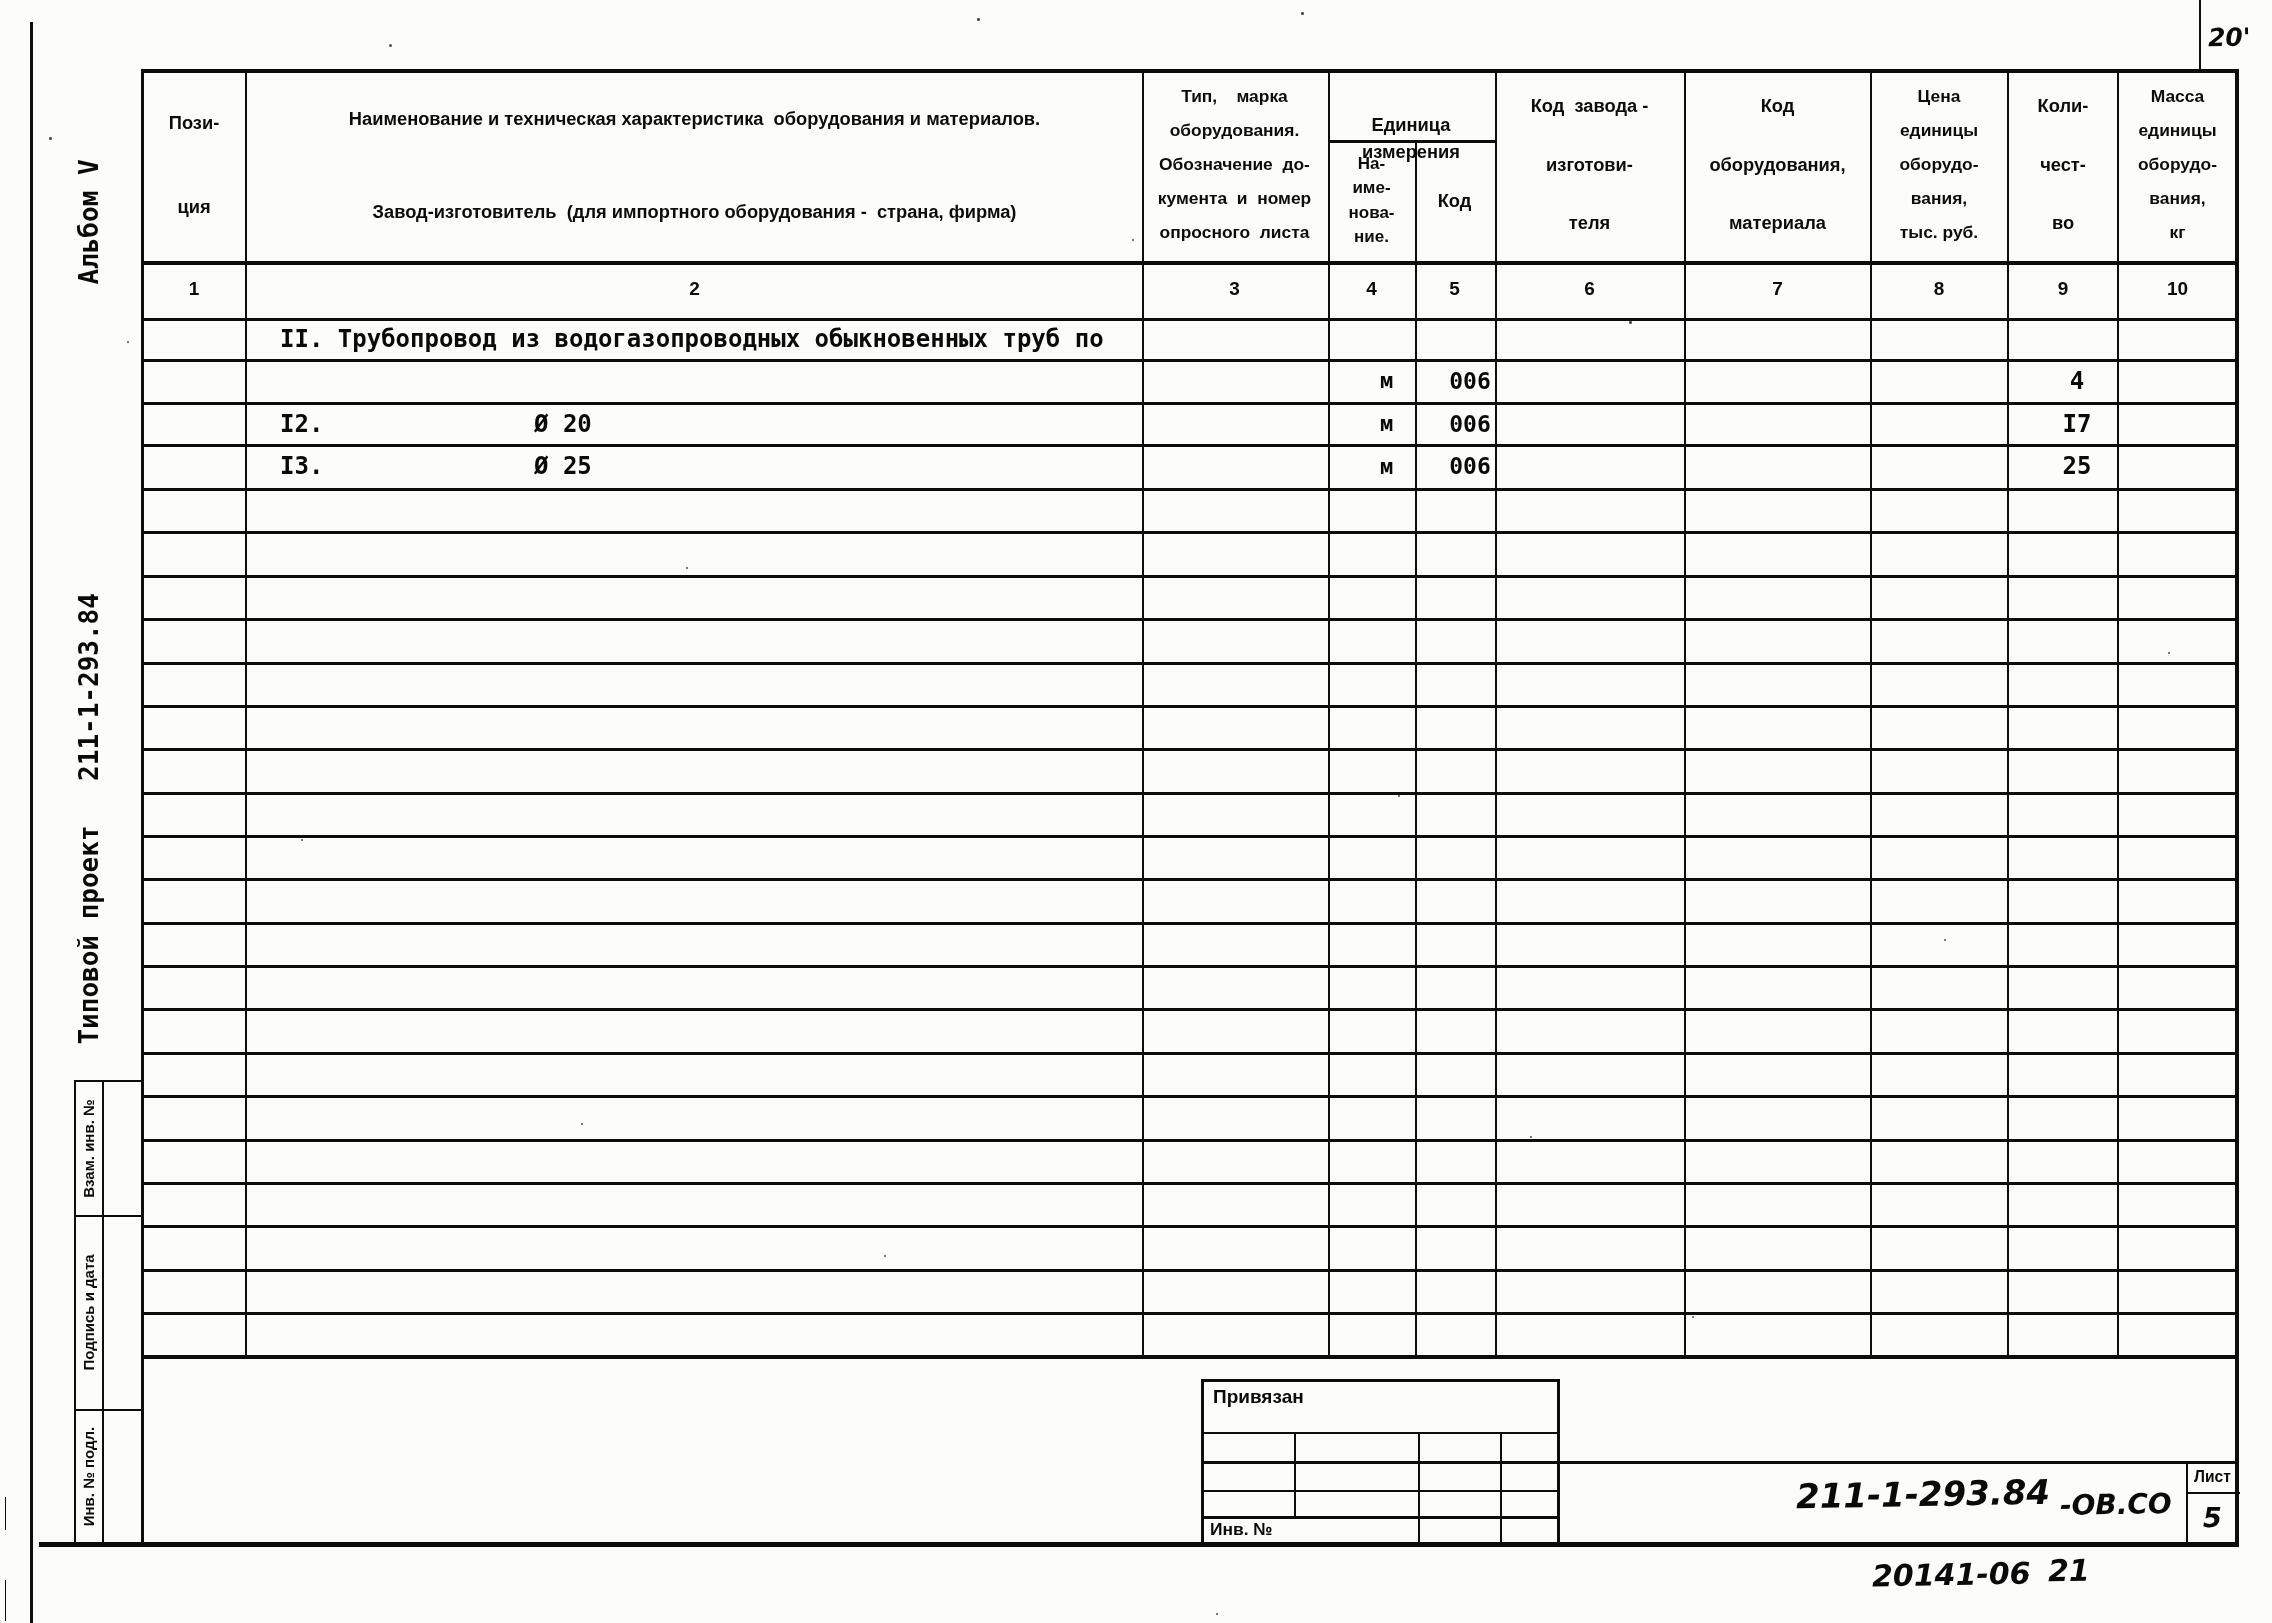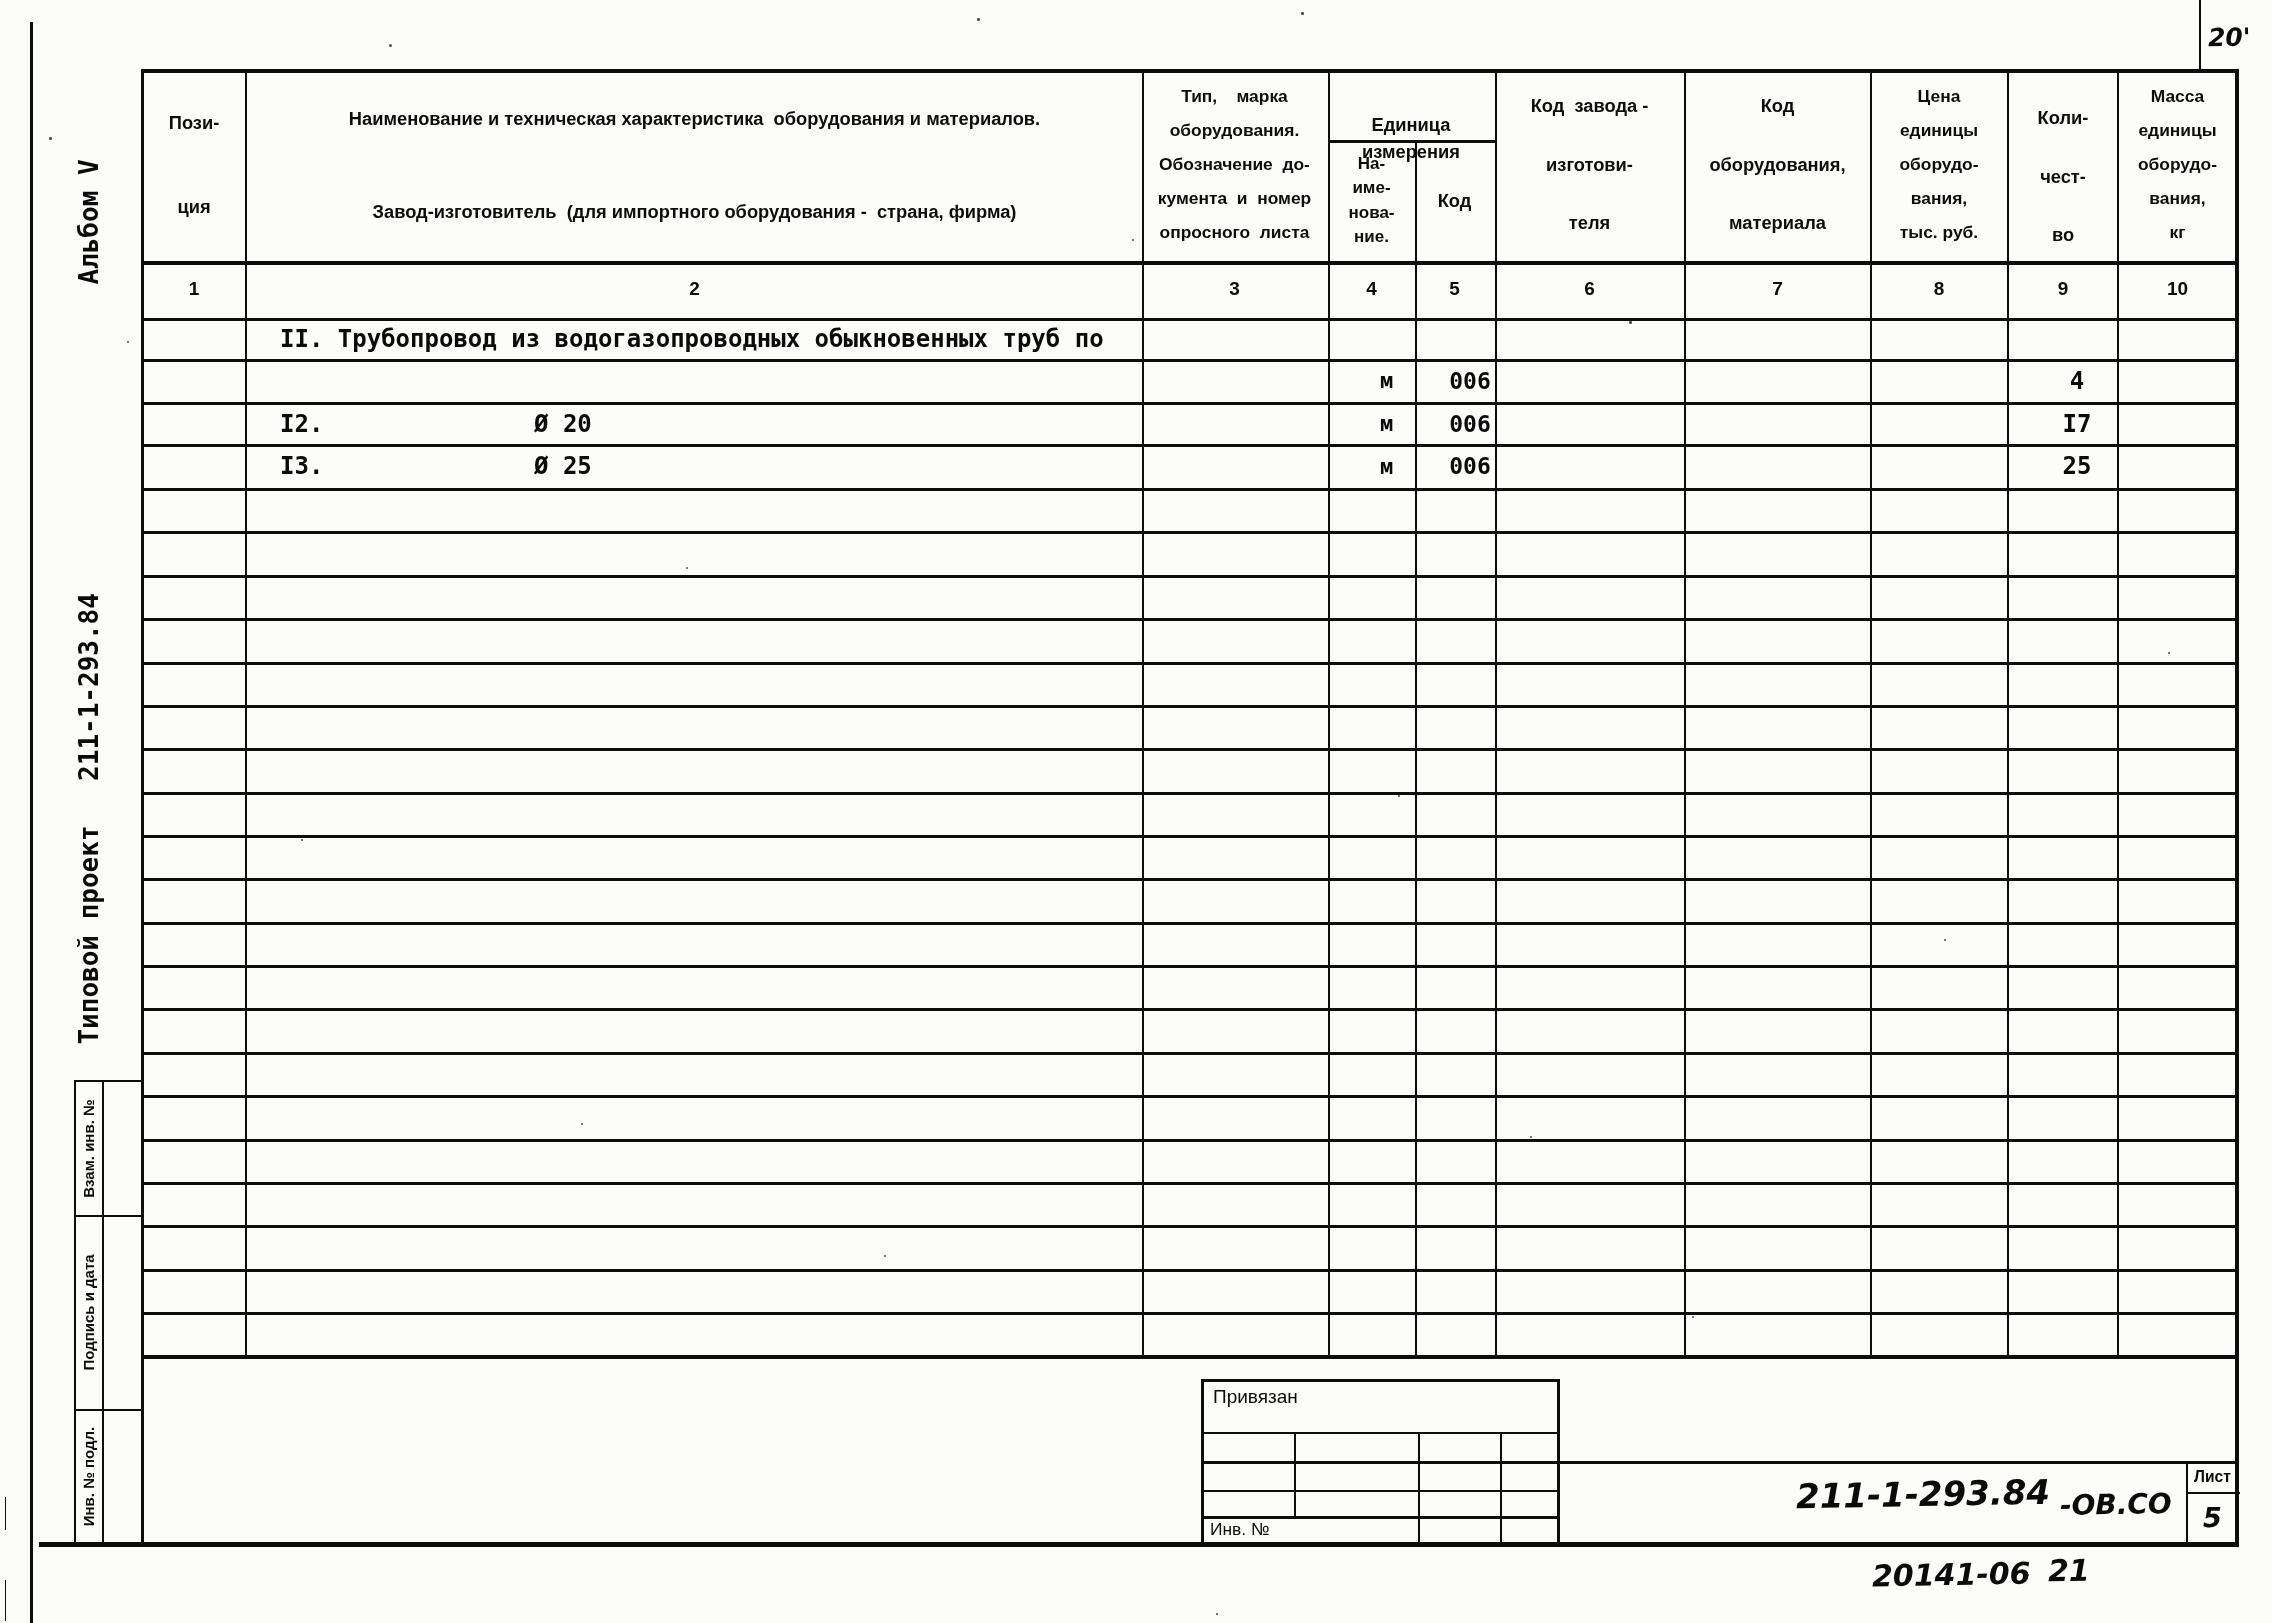"Коли-" div.hdr { top: 84px -> 72px }
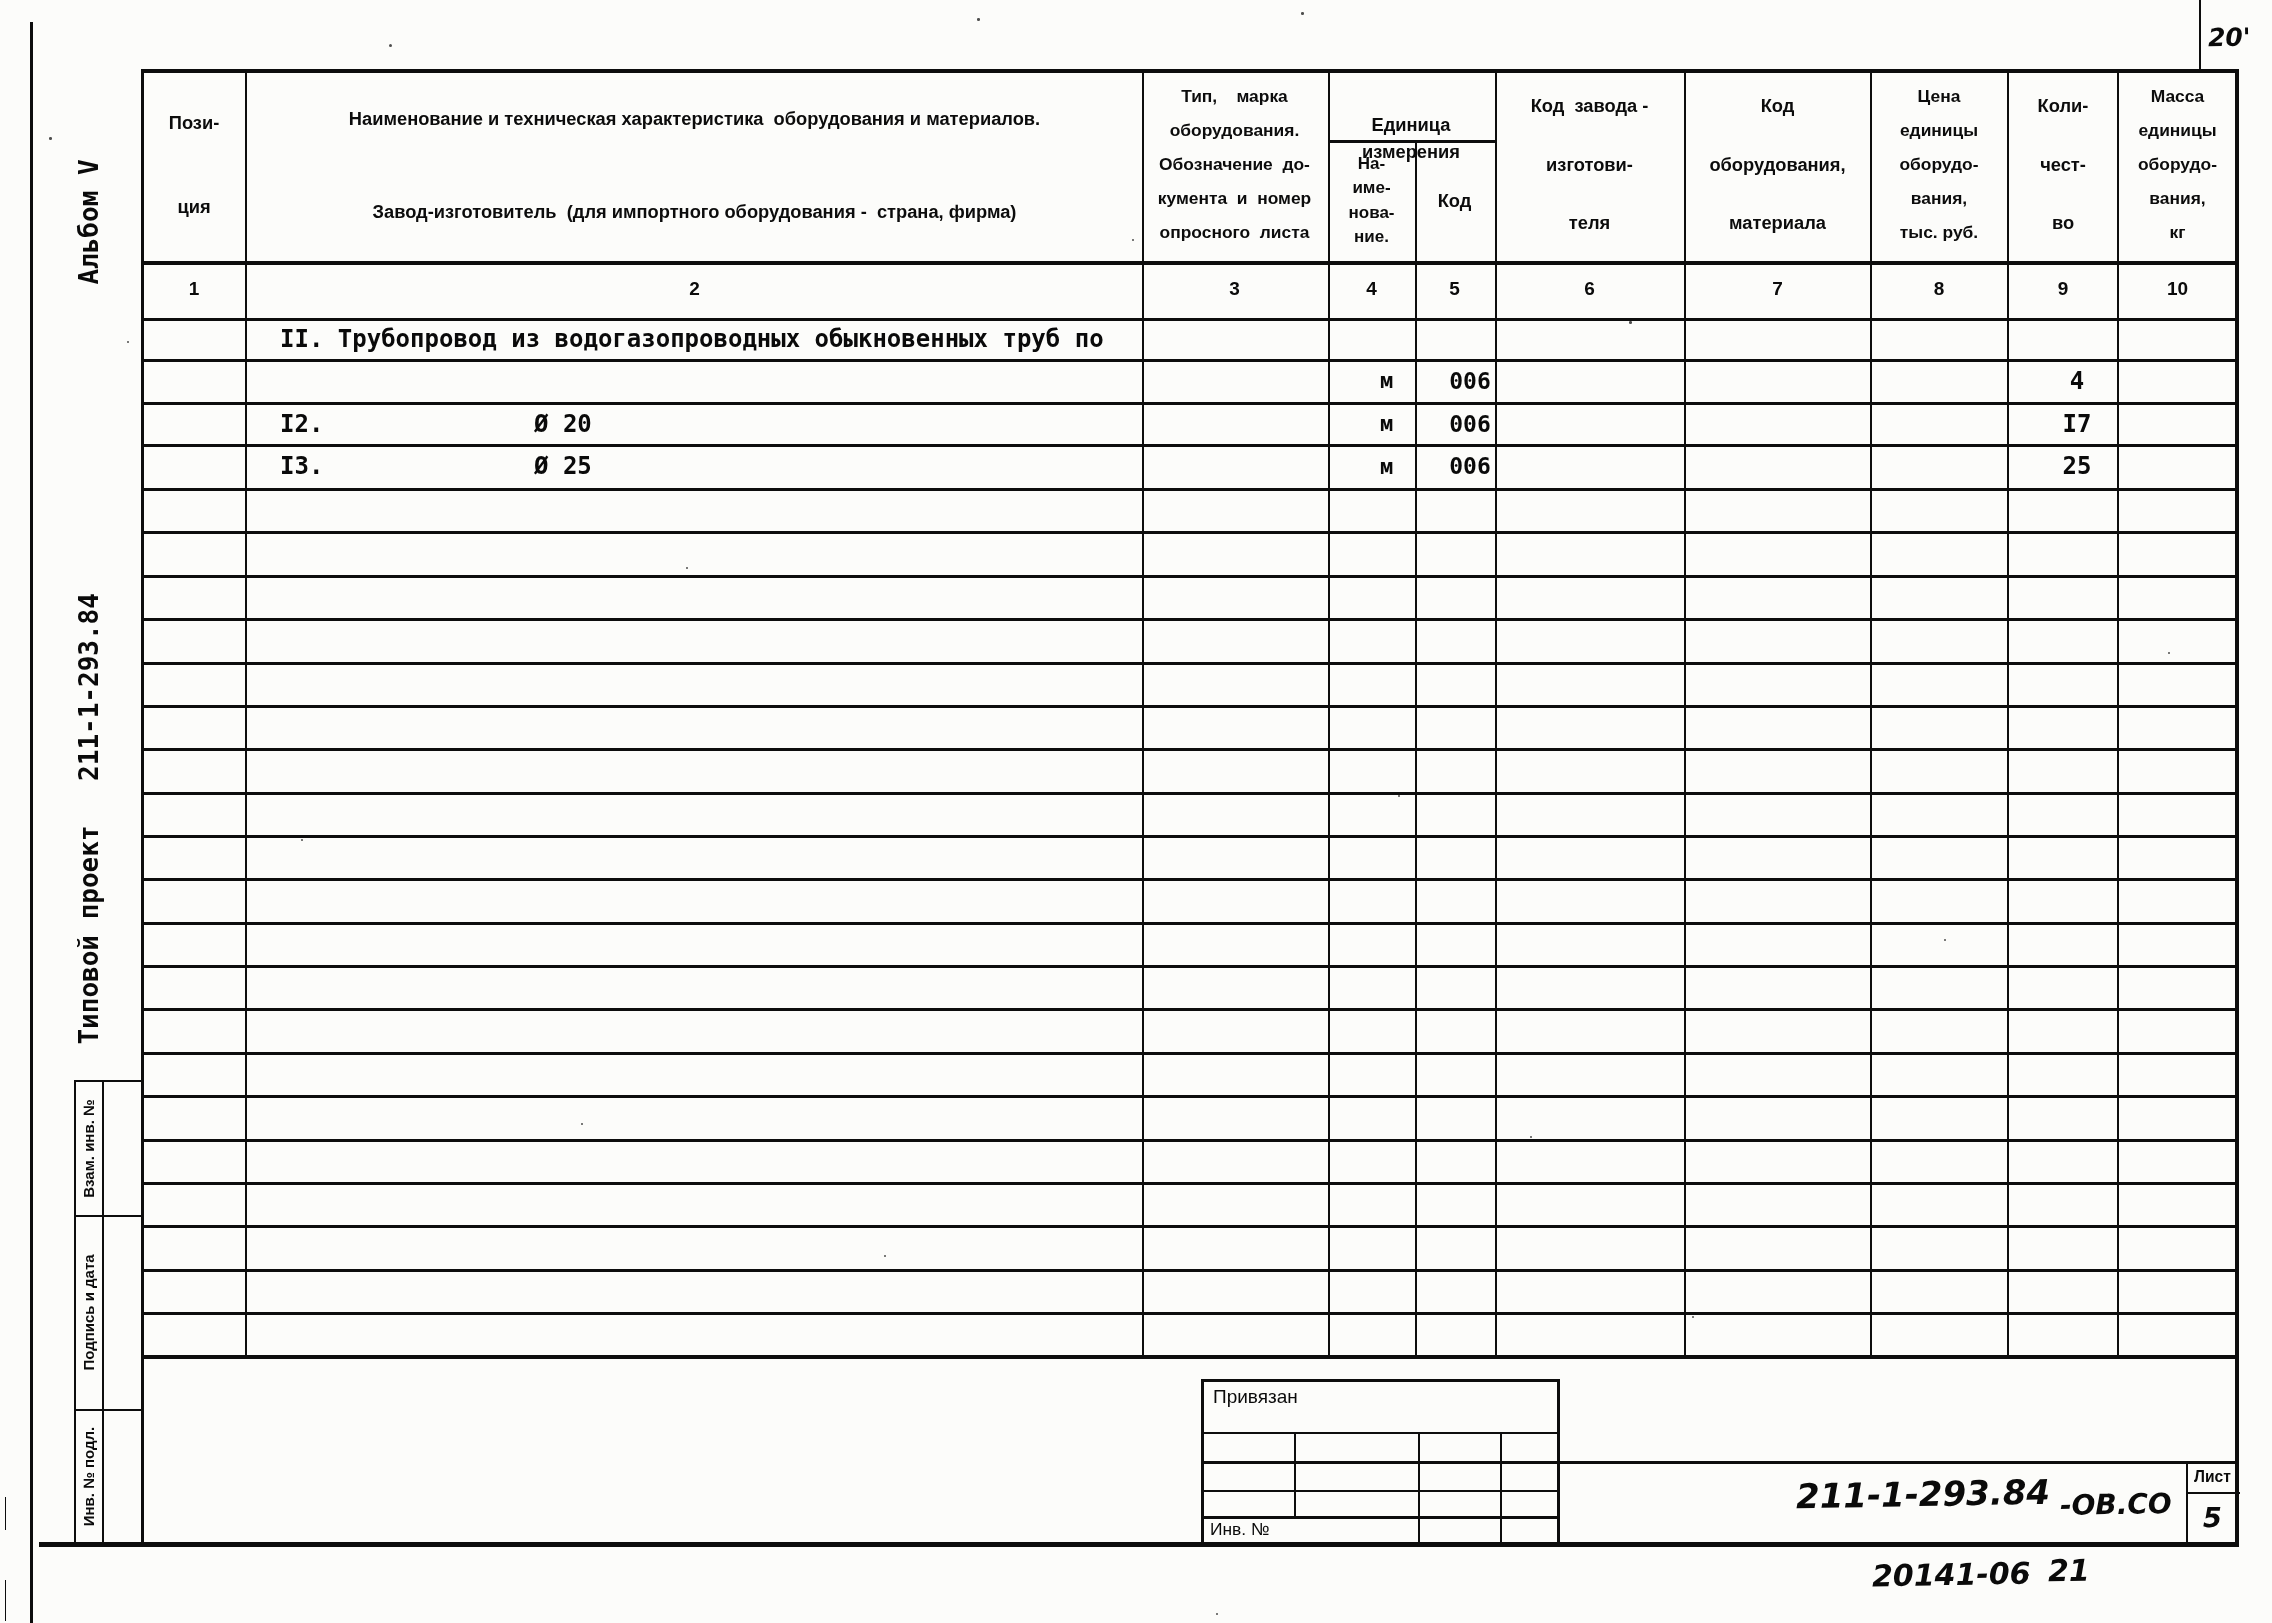"Привязан" .tb-label { font-weight: 400 -> 700 }
